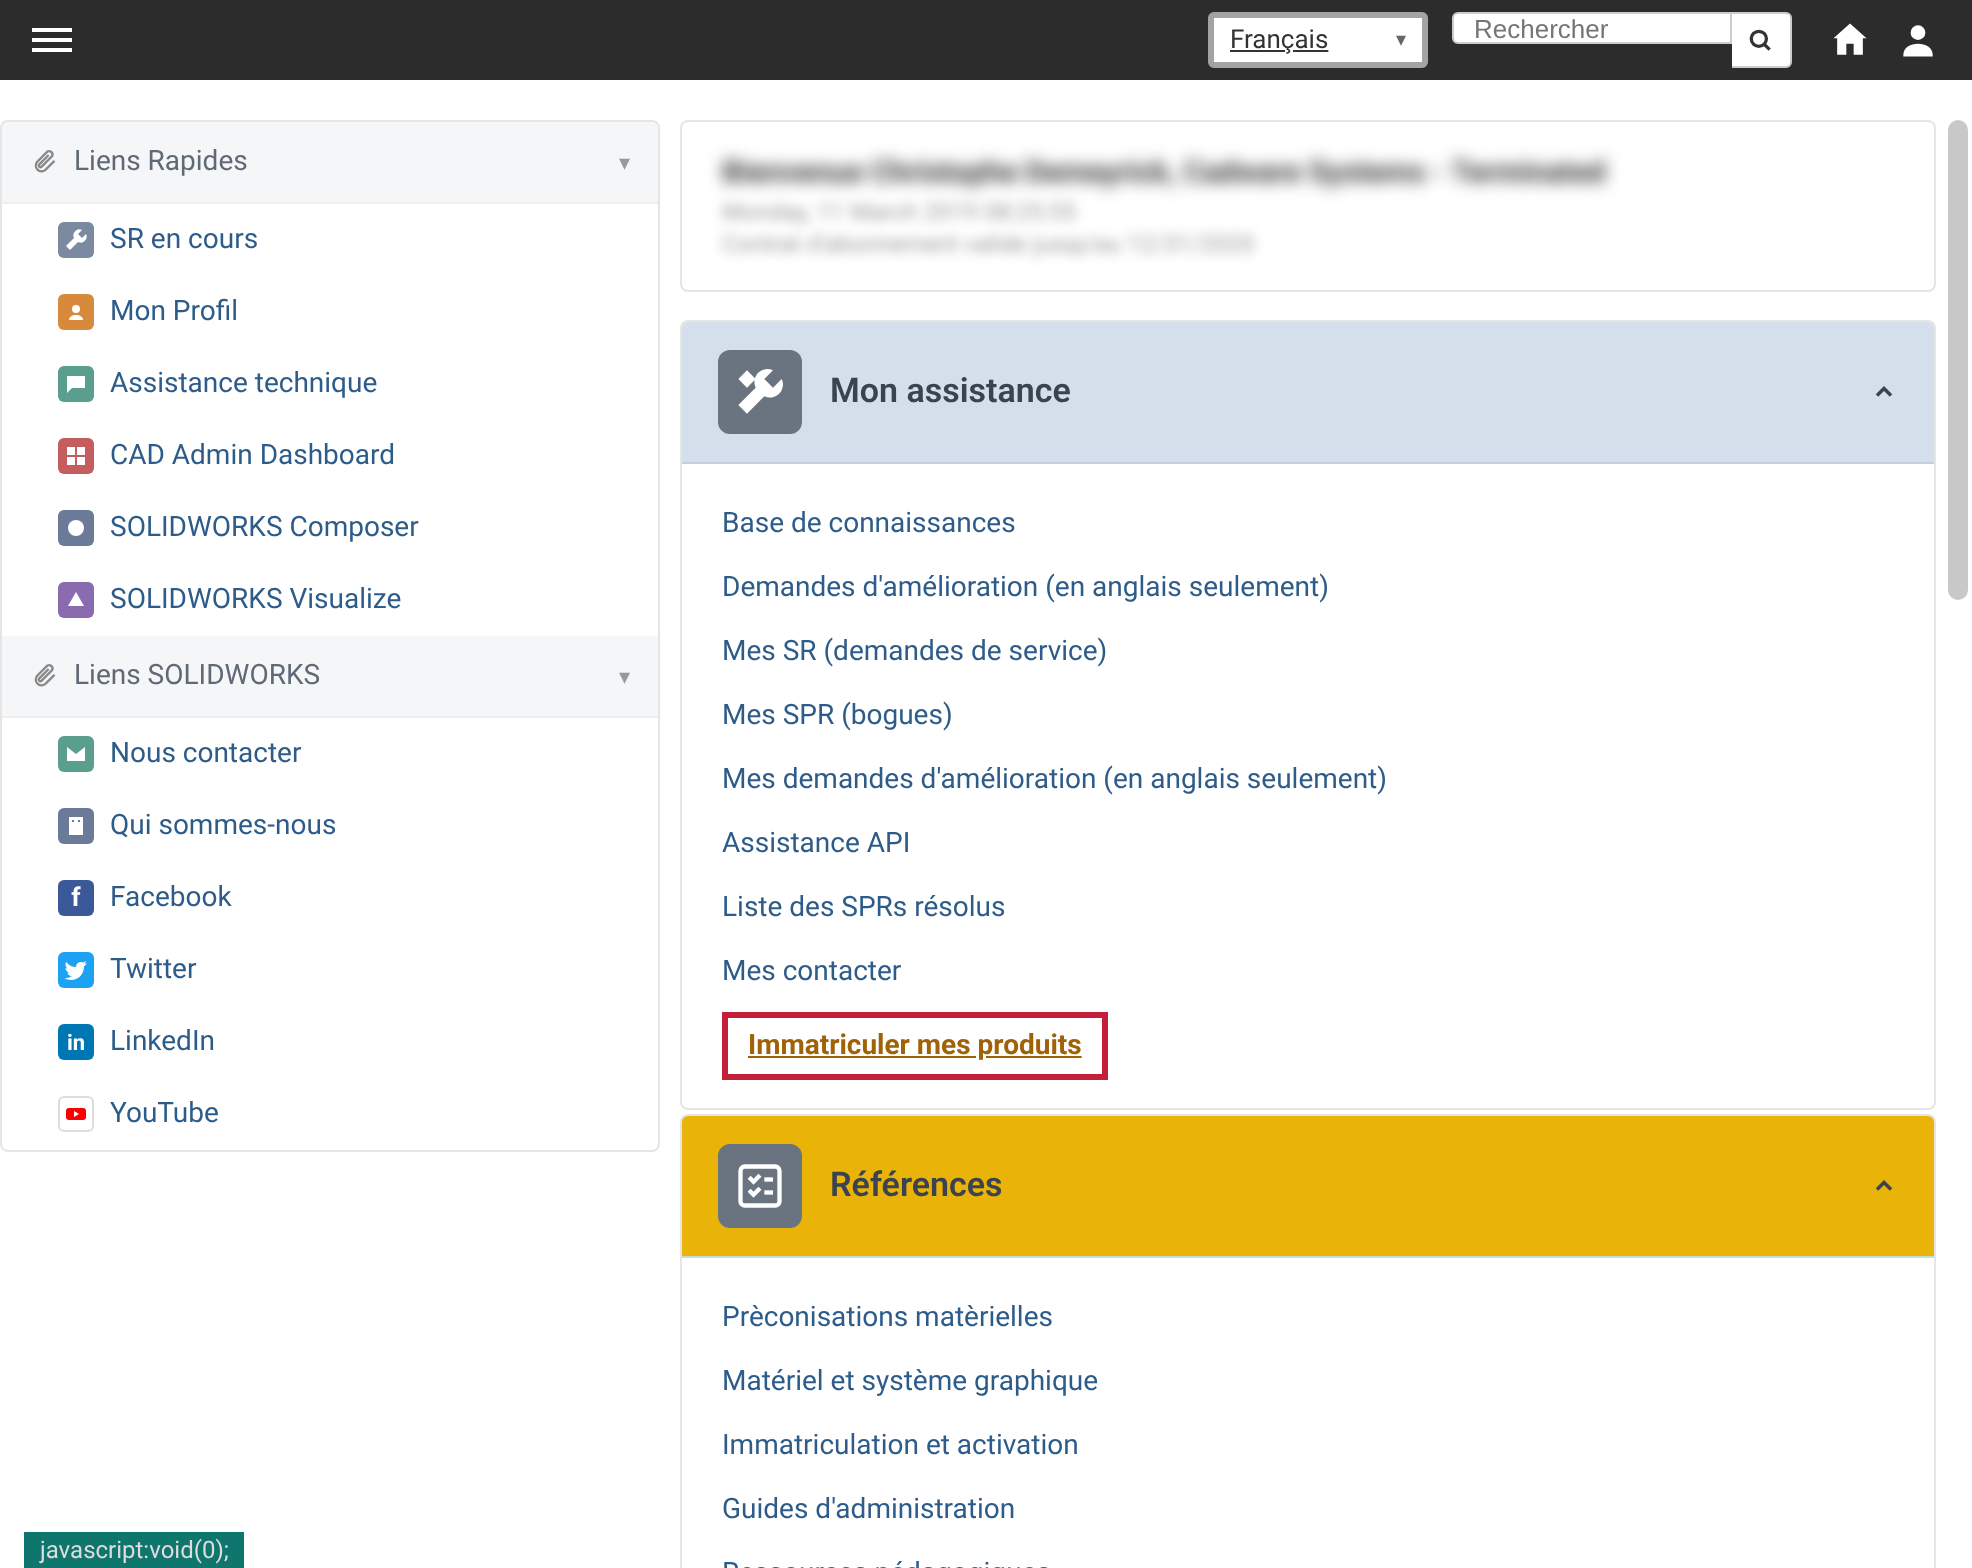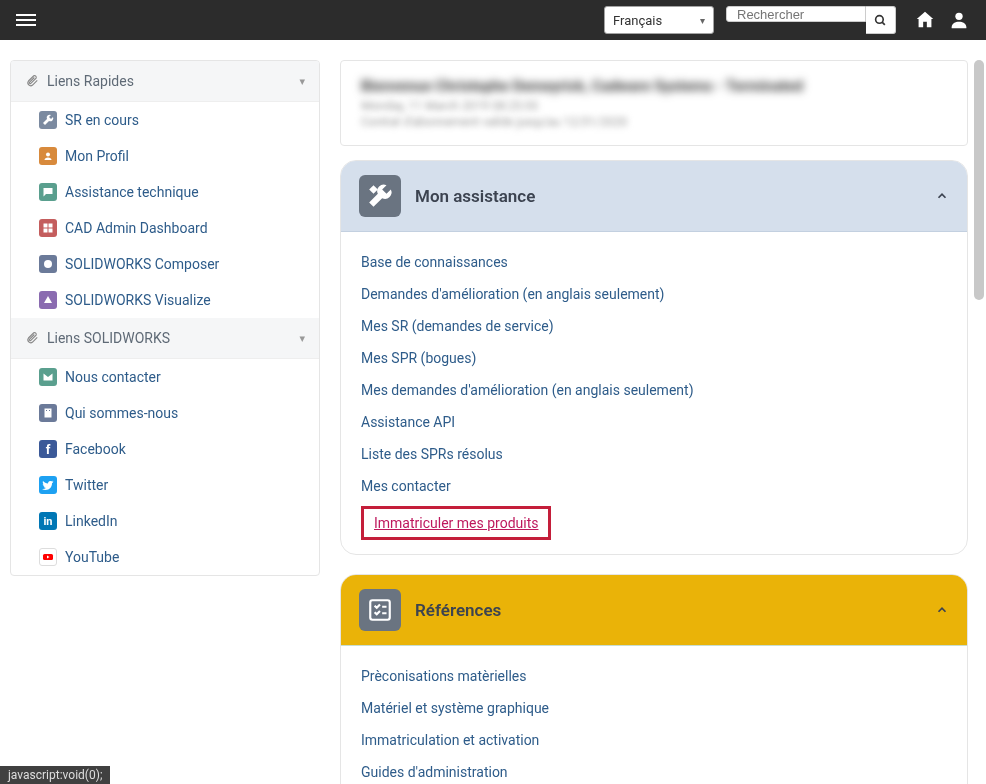"Français" .lang-select { border: 1px solid #a3a3a3 -> 3px solid #a3a3a3; text-decoration: none -> underline }
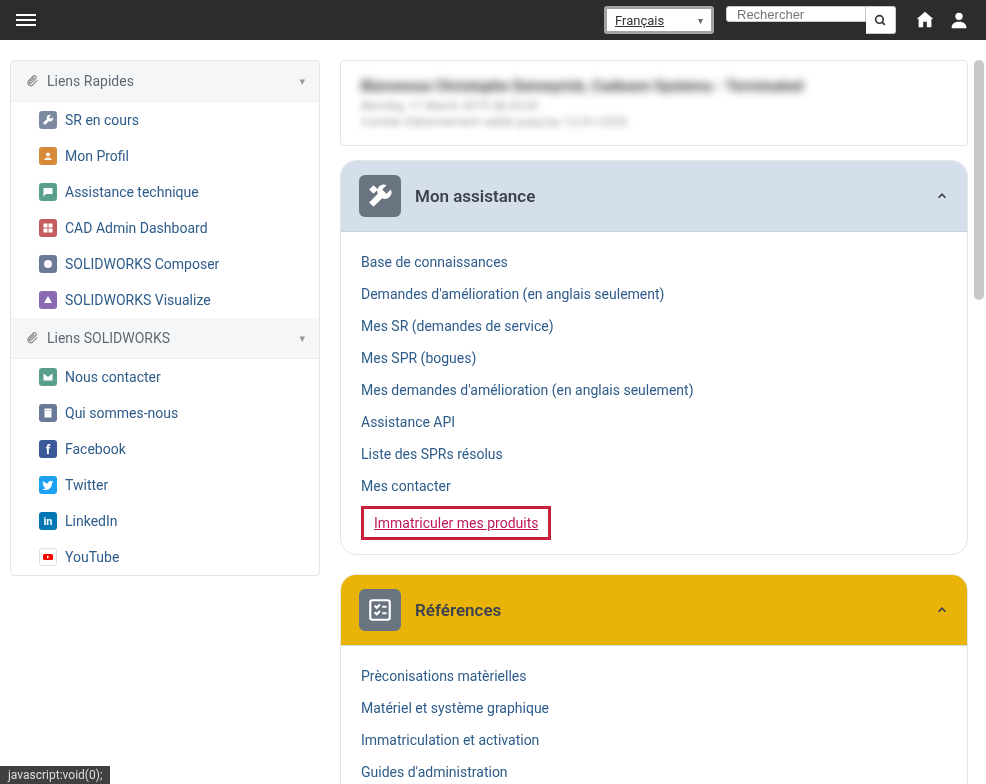"Liens Rapides" .sidebar { padding: 0 10px -> 0 0 }
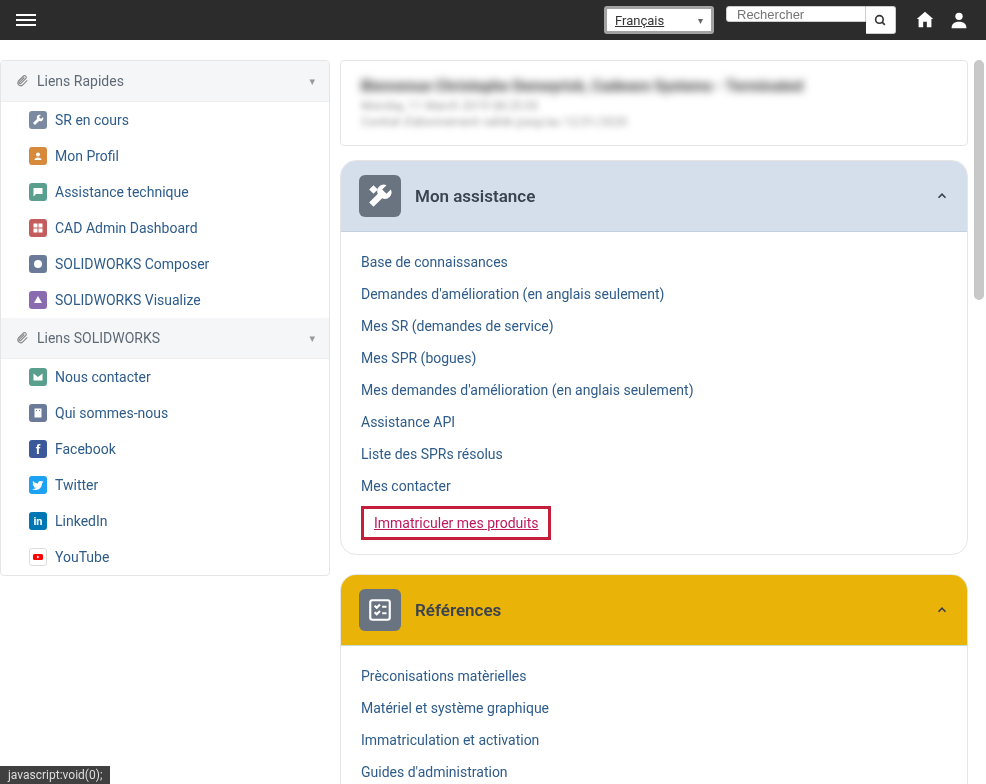"Mon assistance" .panel { border-radius: 16px -> 4px; margin-bottom: 19px -> 2px }
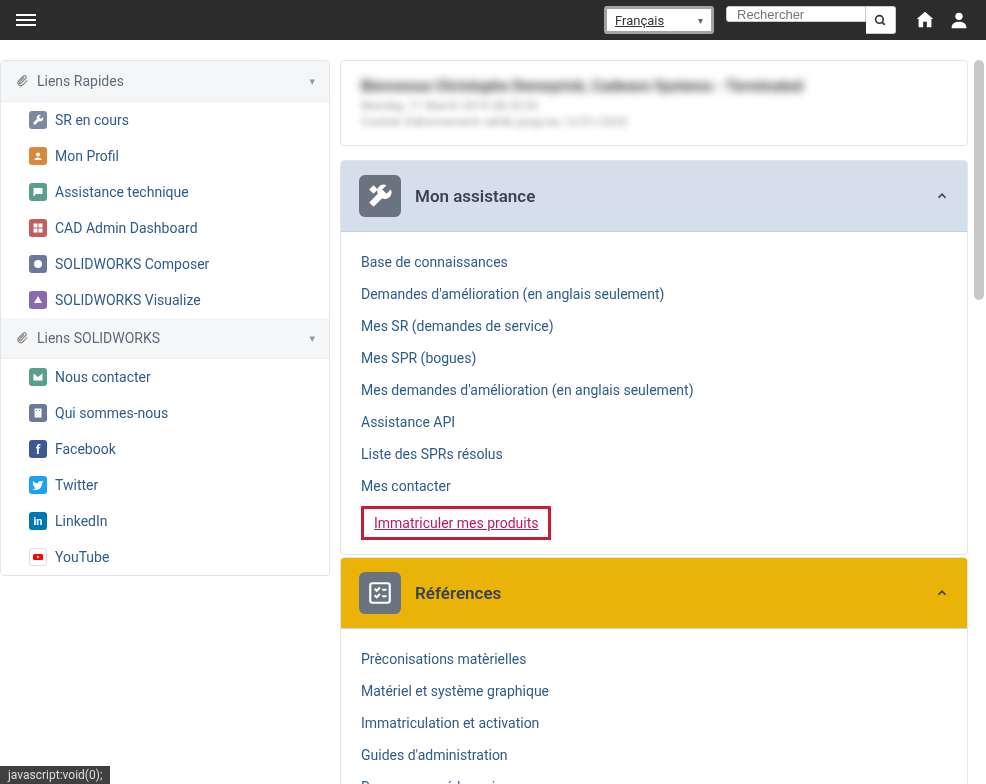"Immatriculer mes produits" .panel-link.hl { color: #be185d -> #a16207; font-weight: none -> bold }
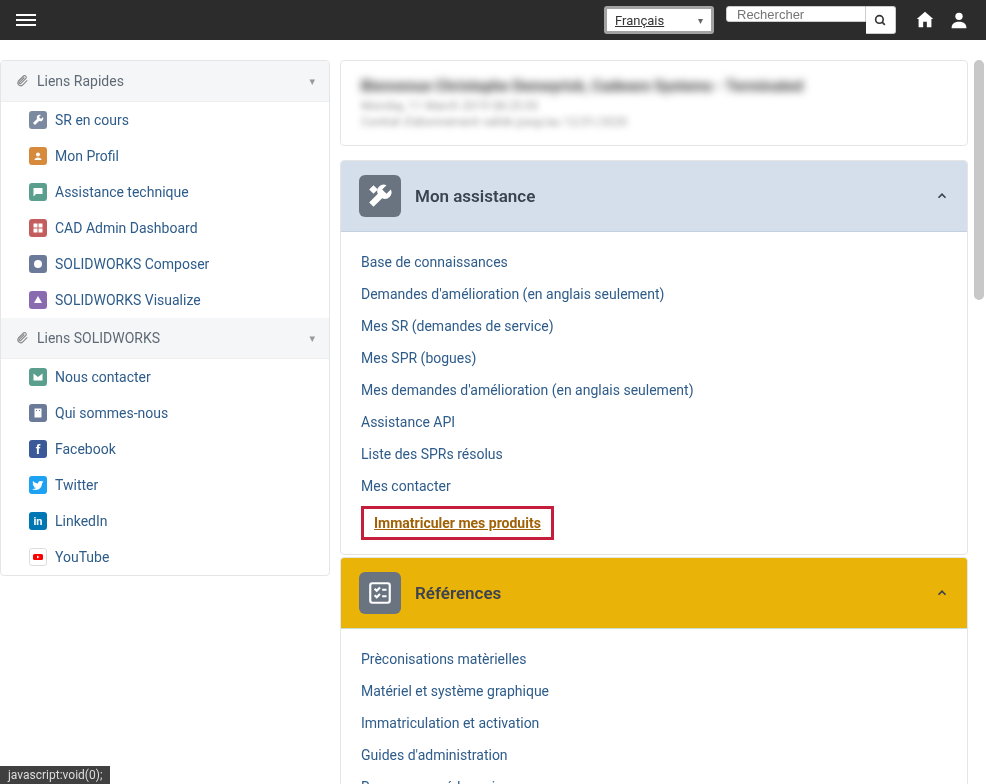"javascript:void(0);" .statusbar { background: #404040 -> #0f766e; left: 0 -> 12px }
